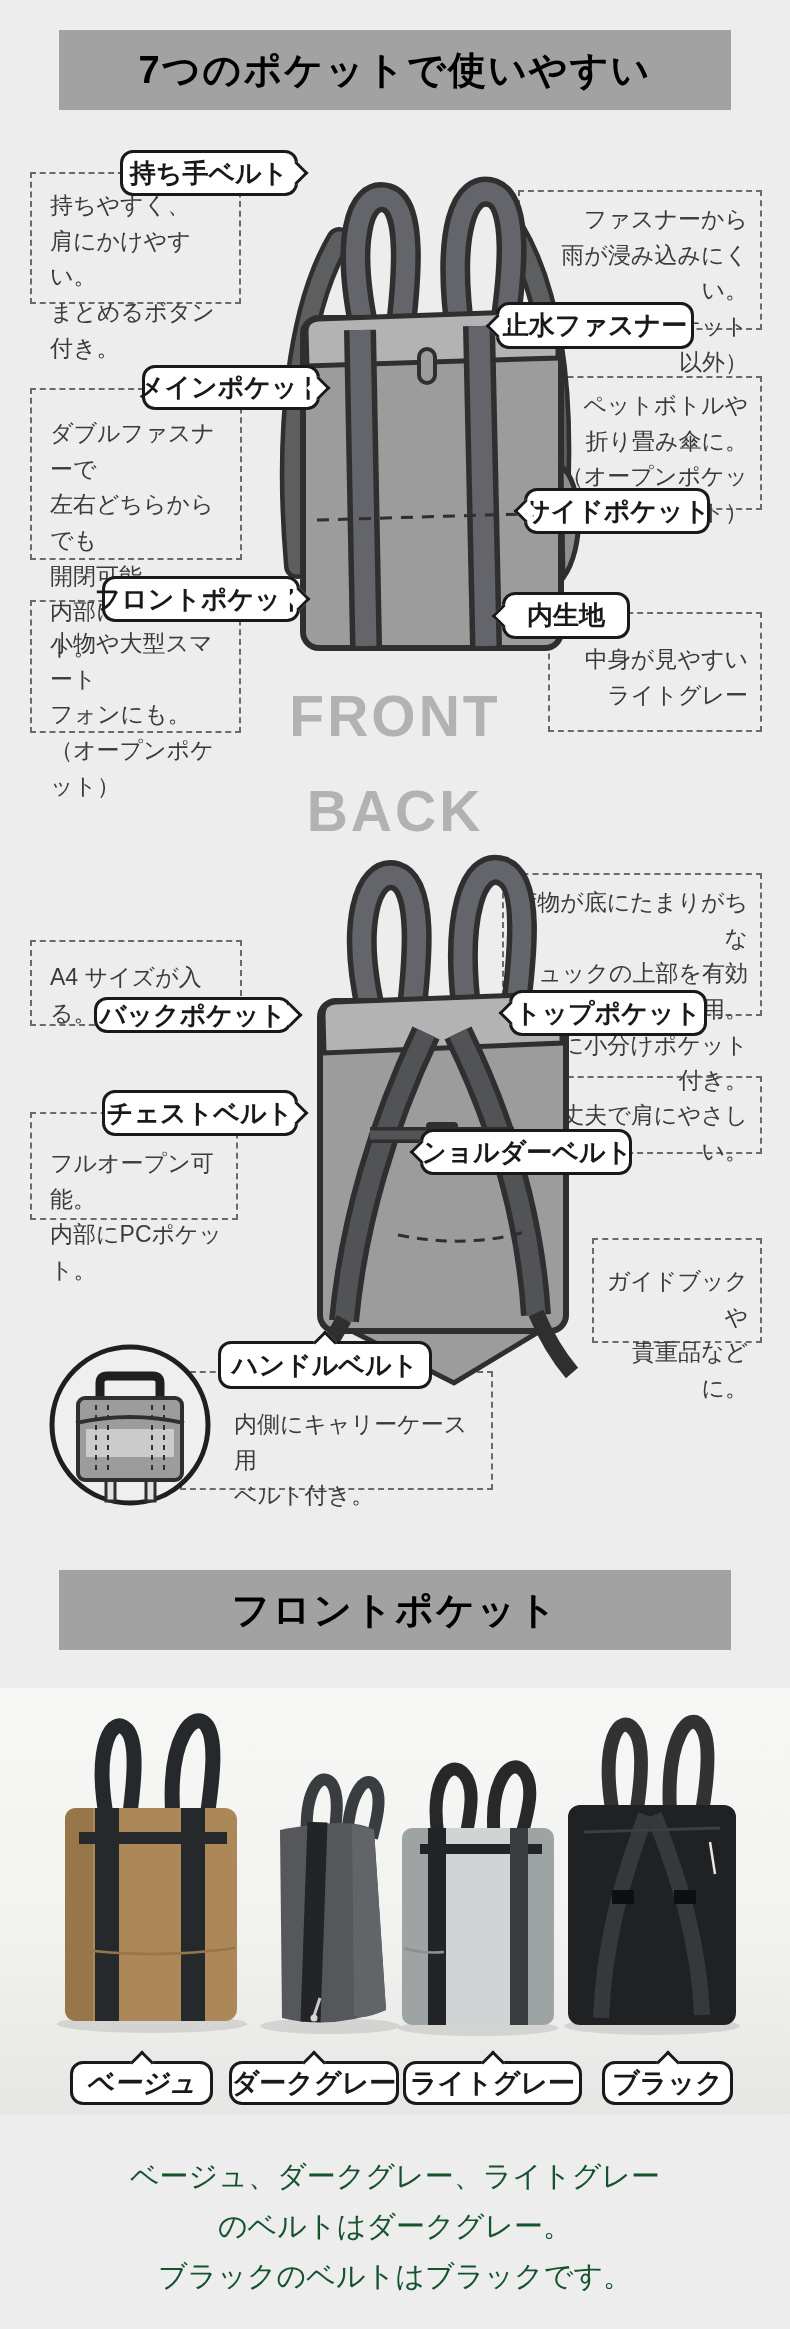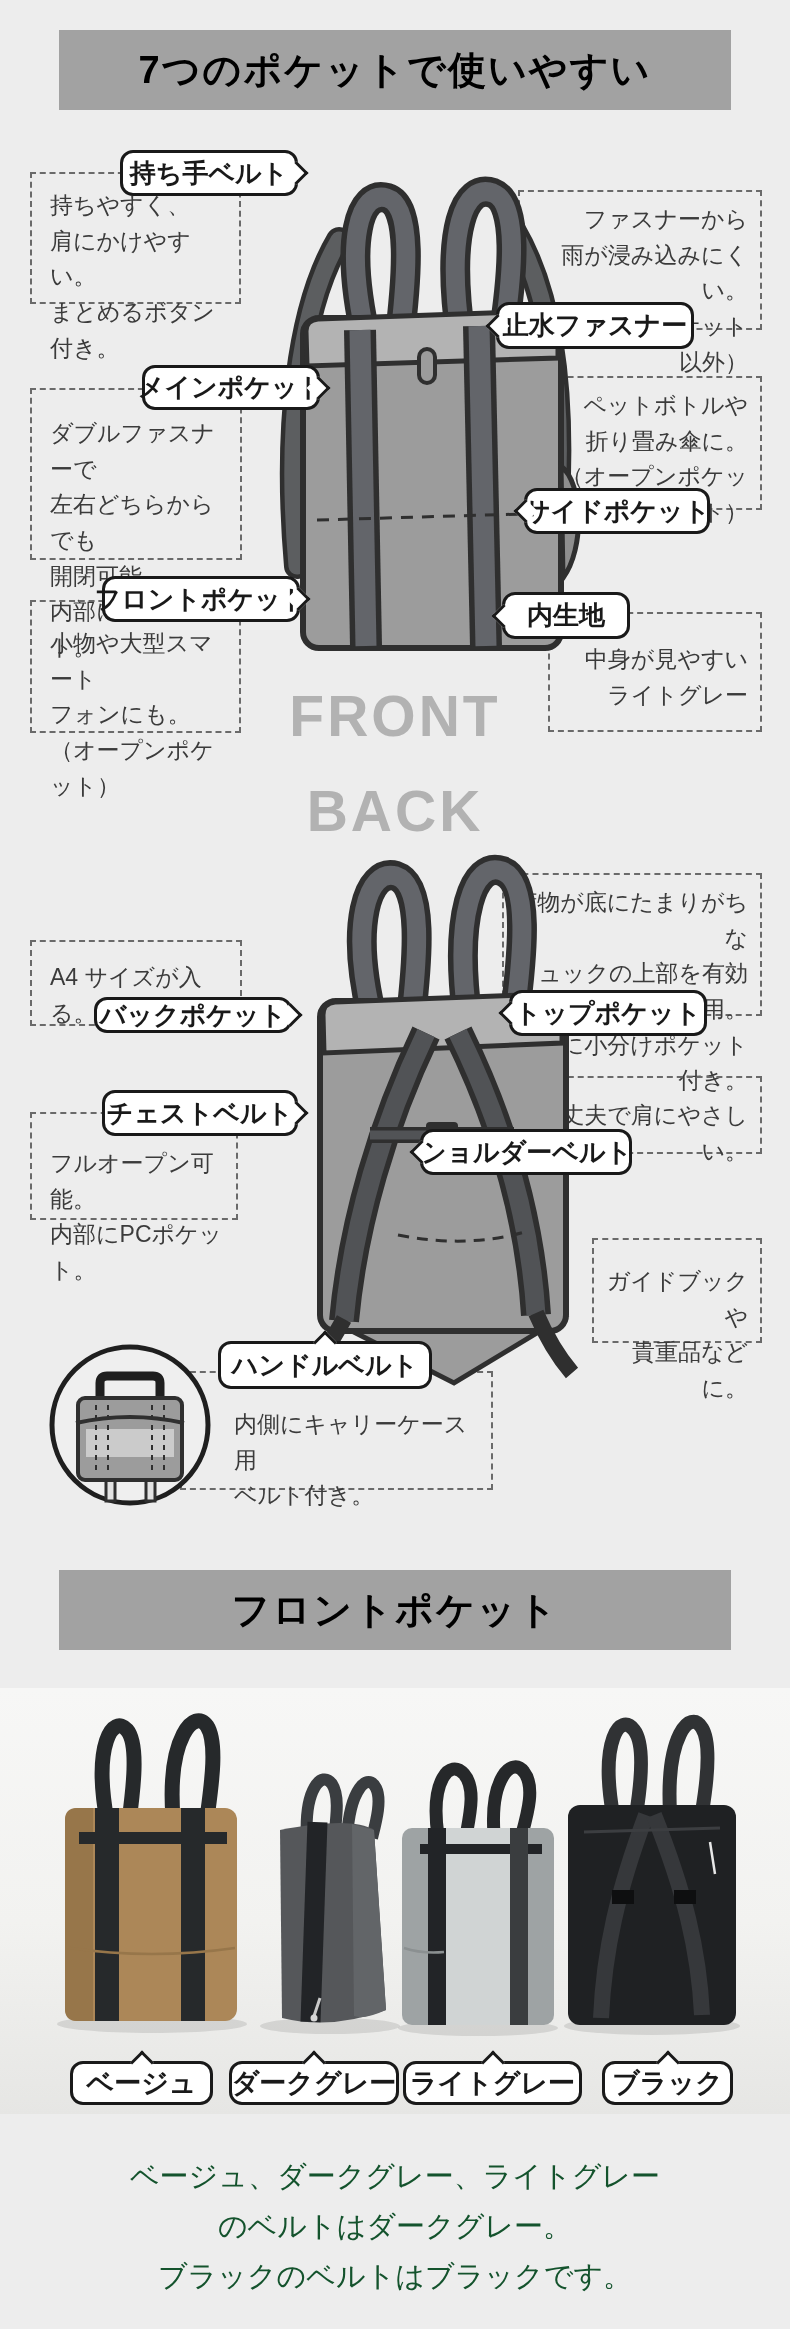"ベージュ" div.bubble { font-style: none -> italic }
